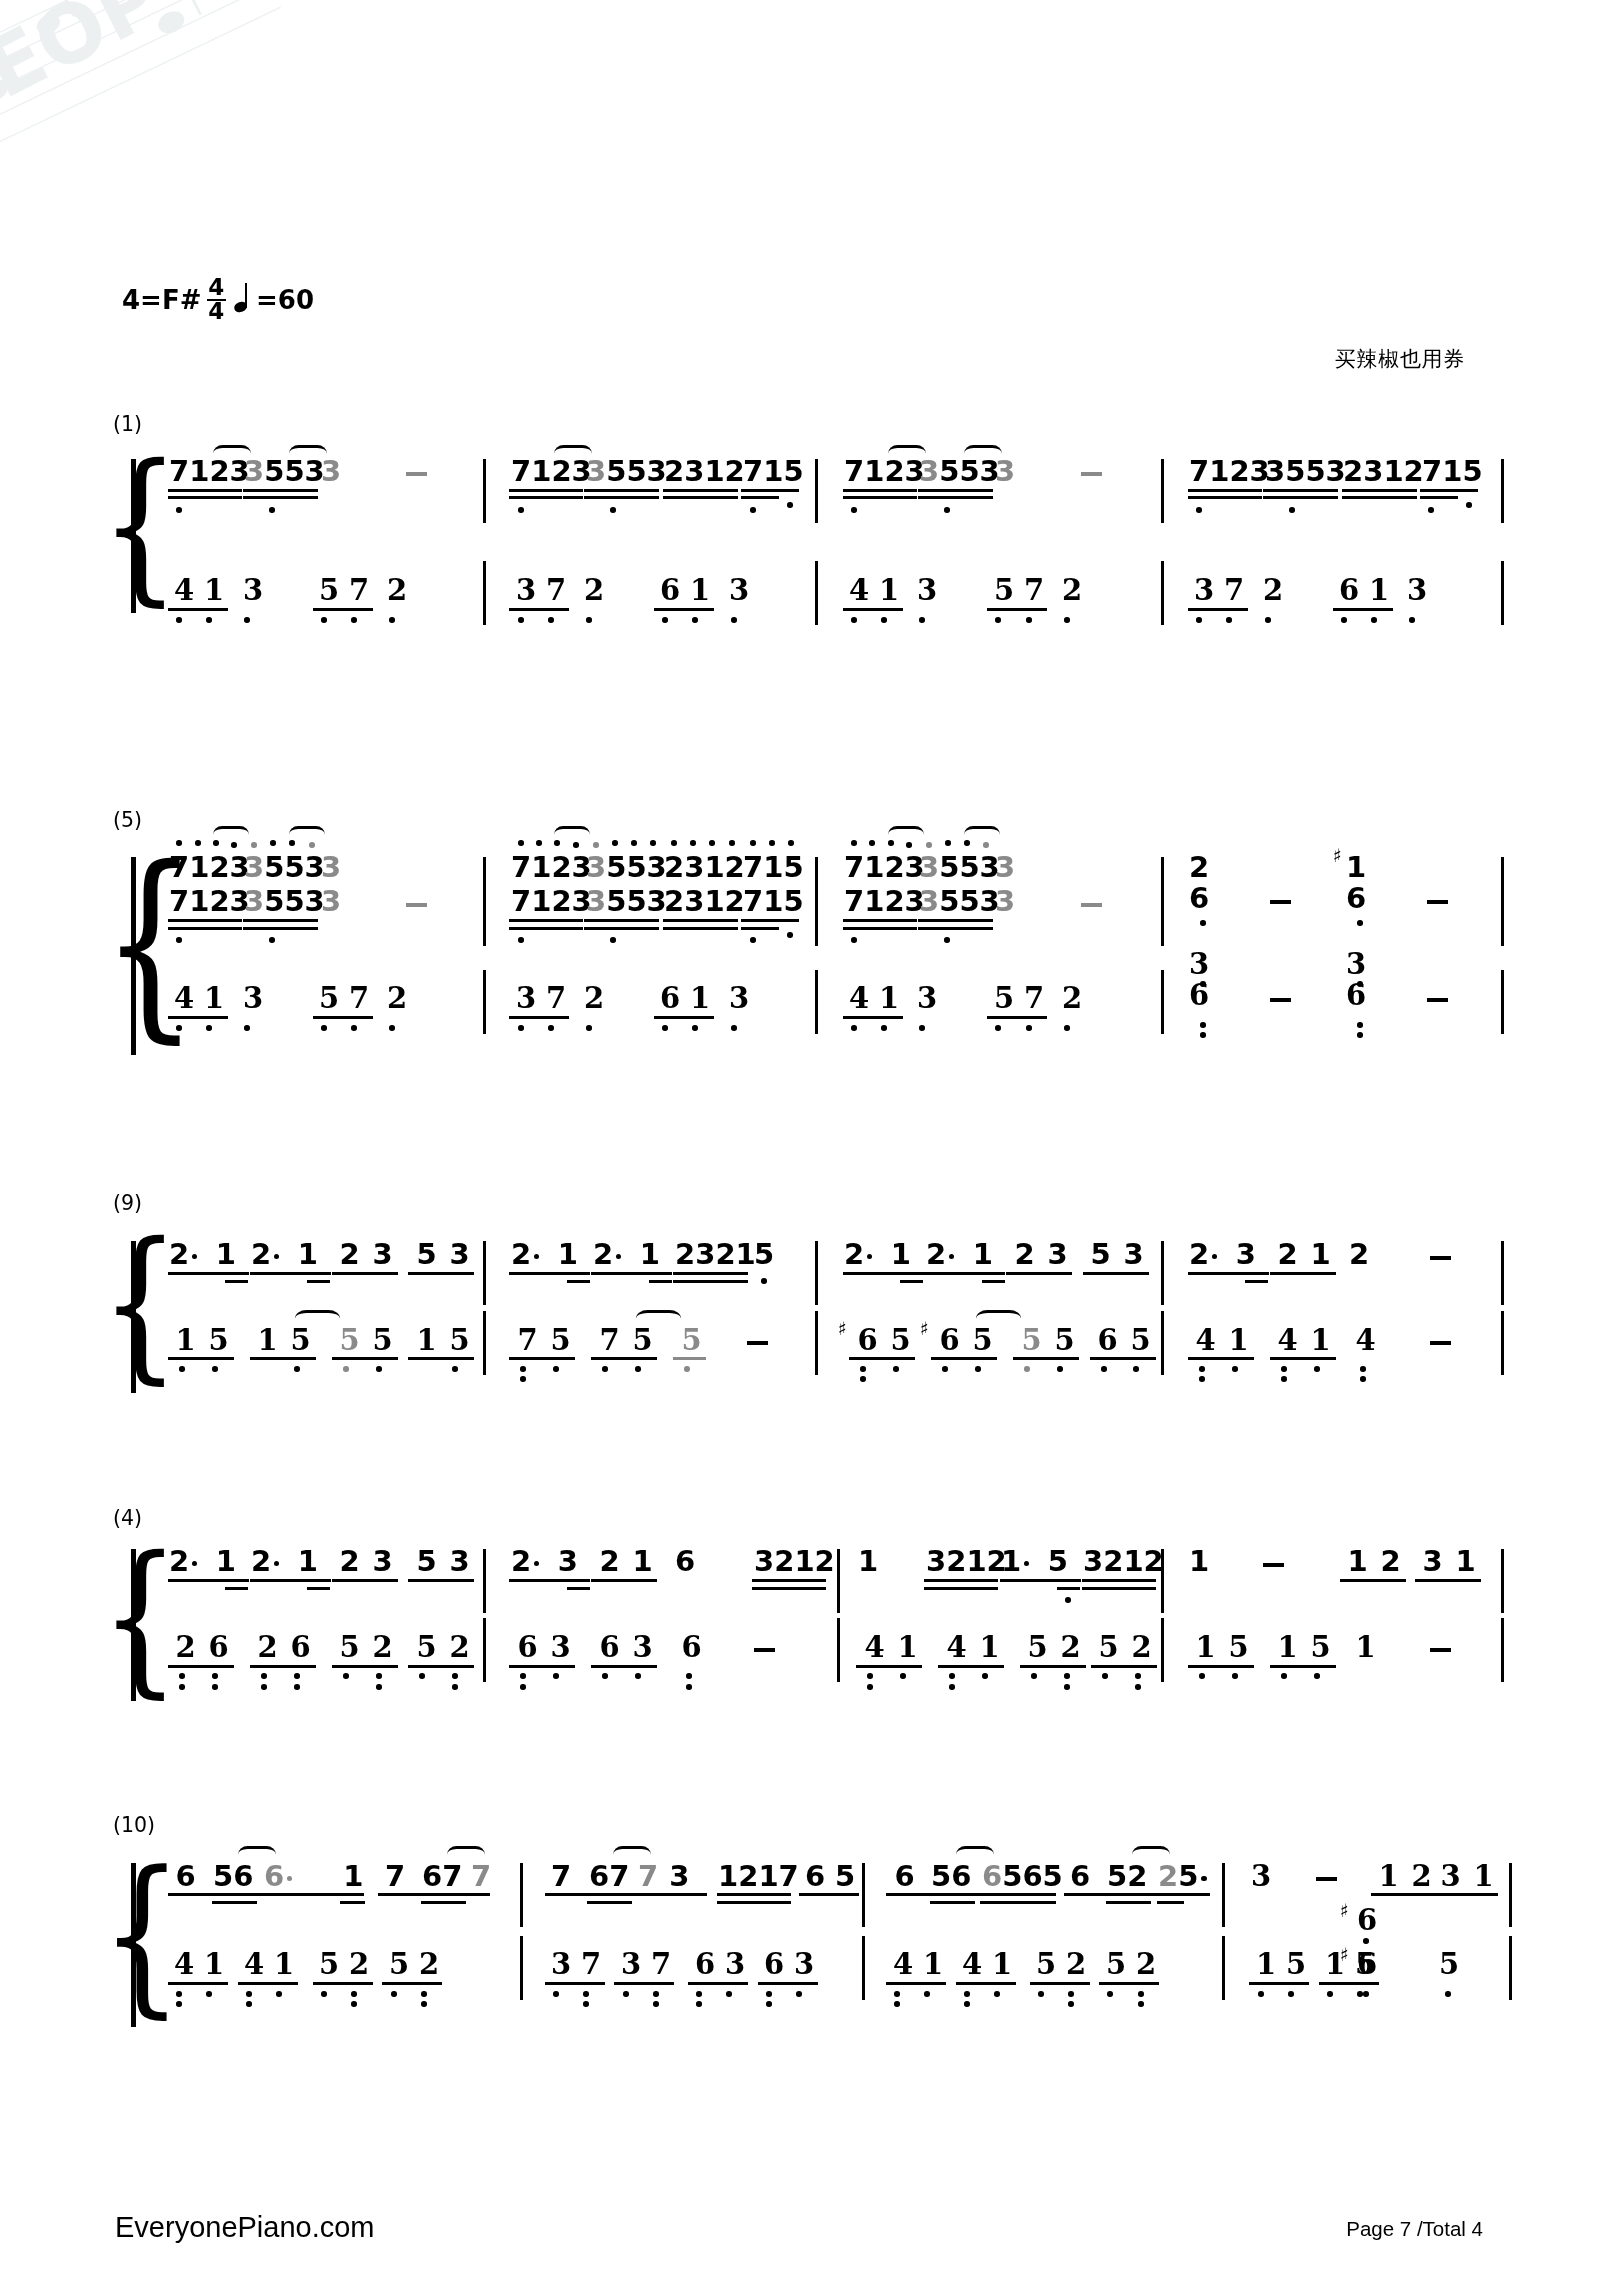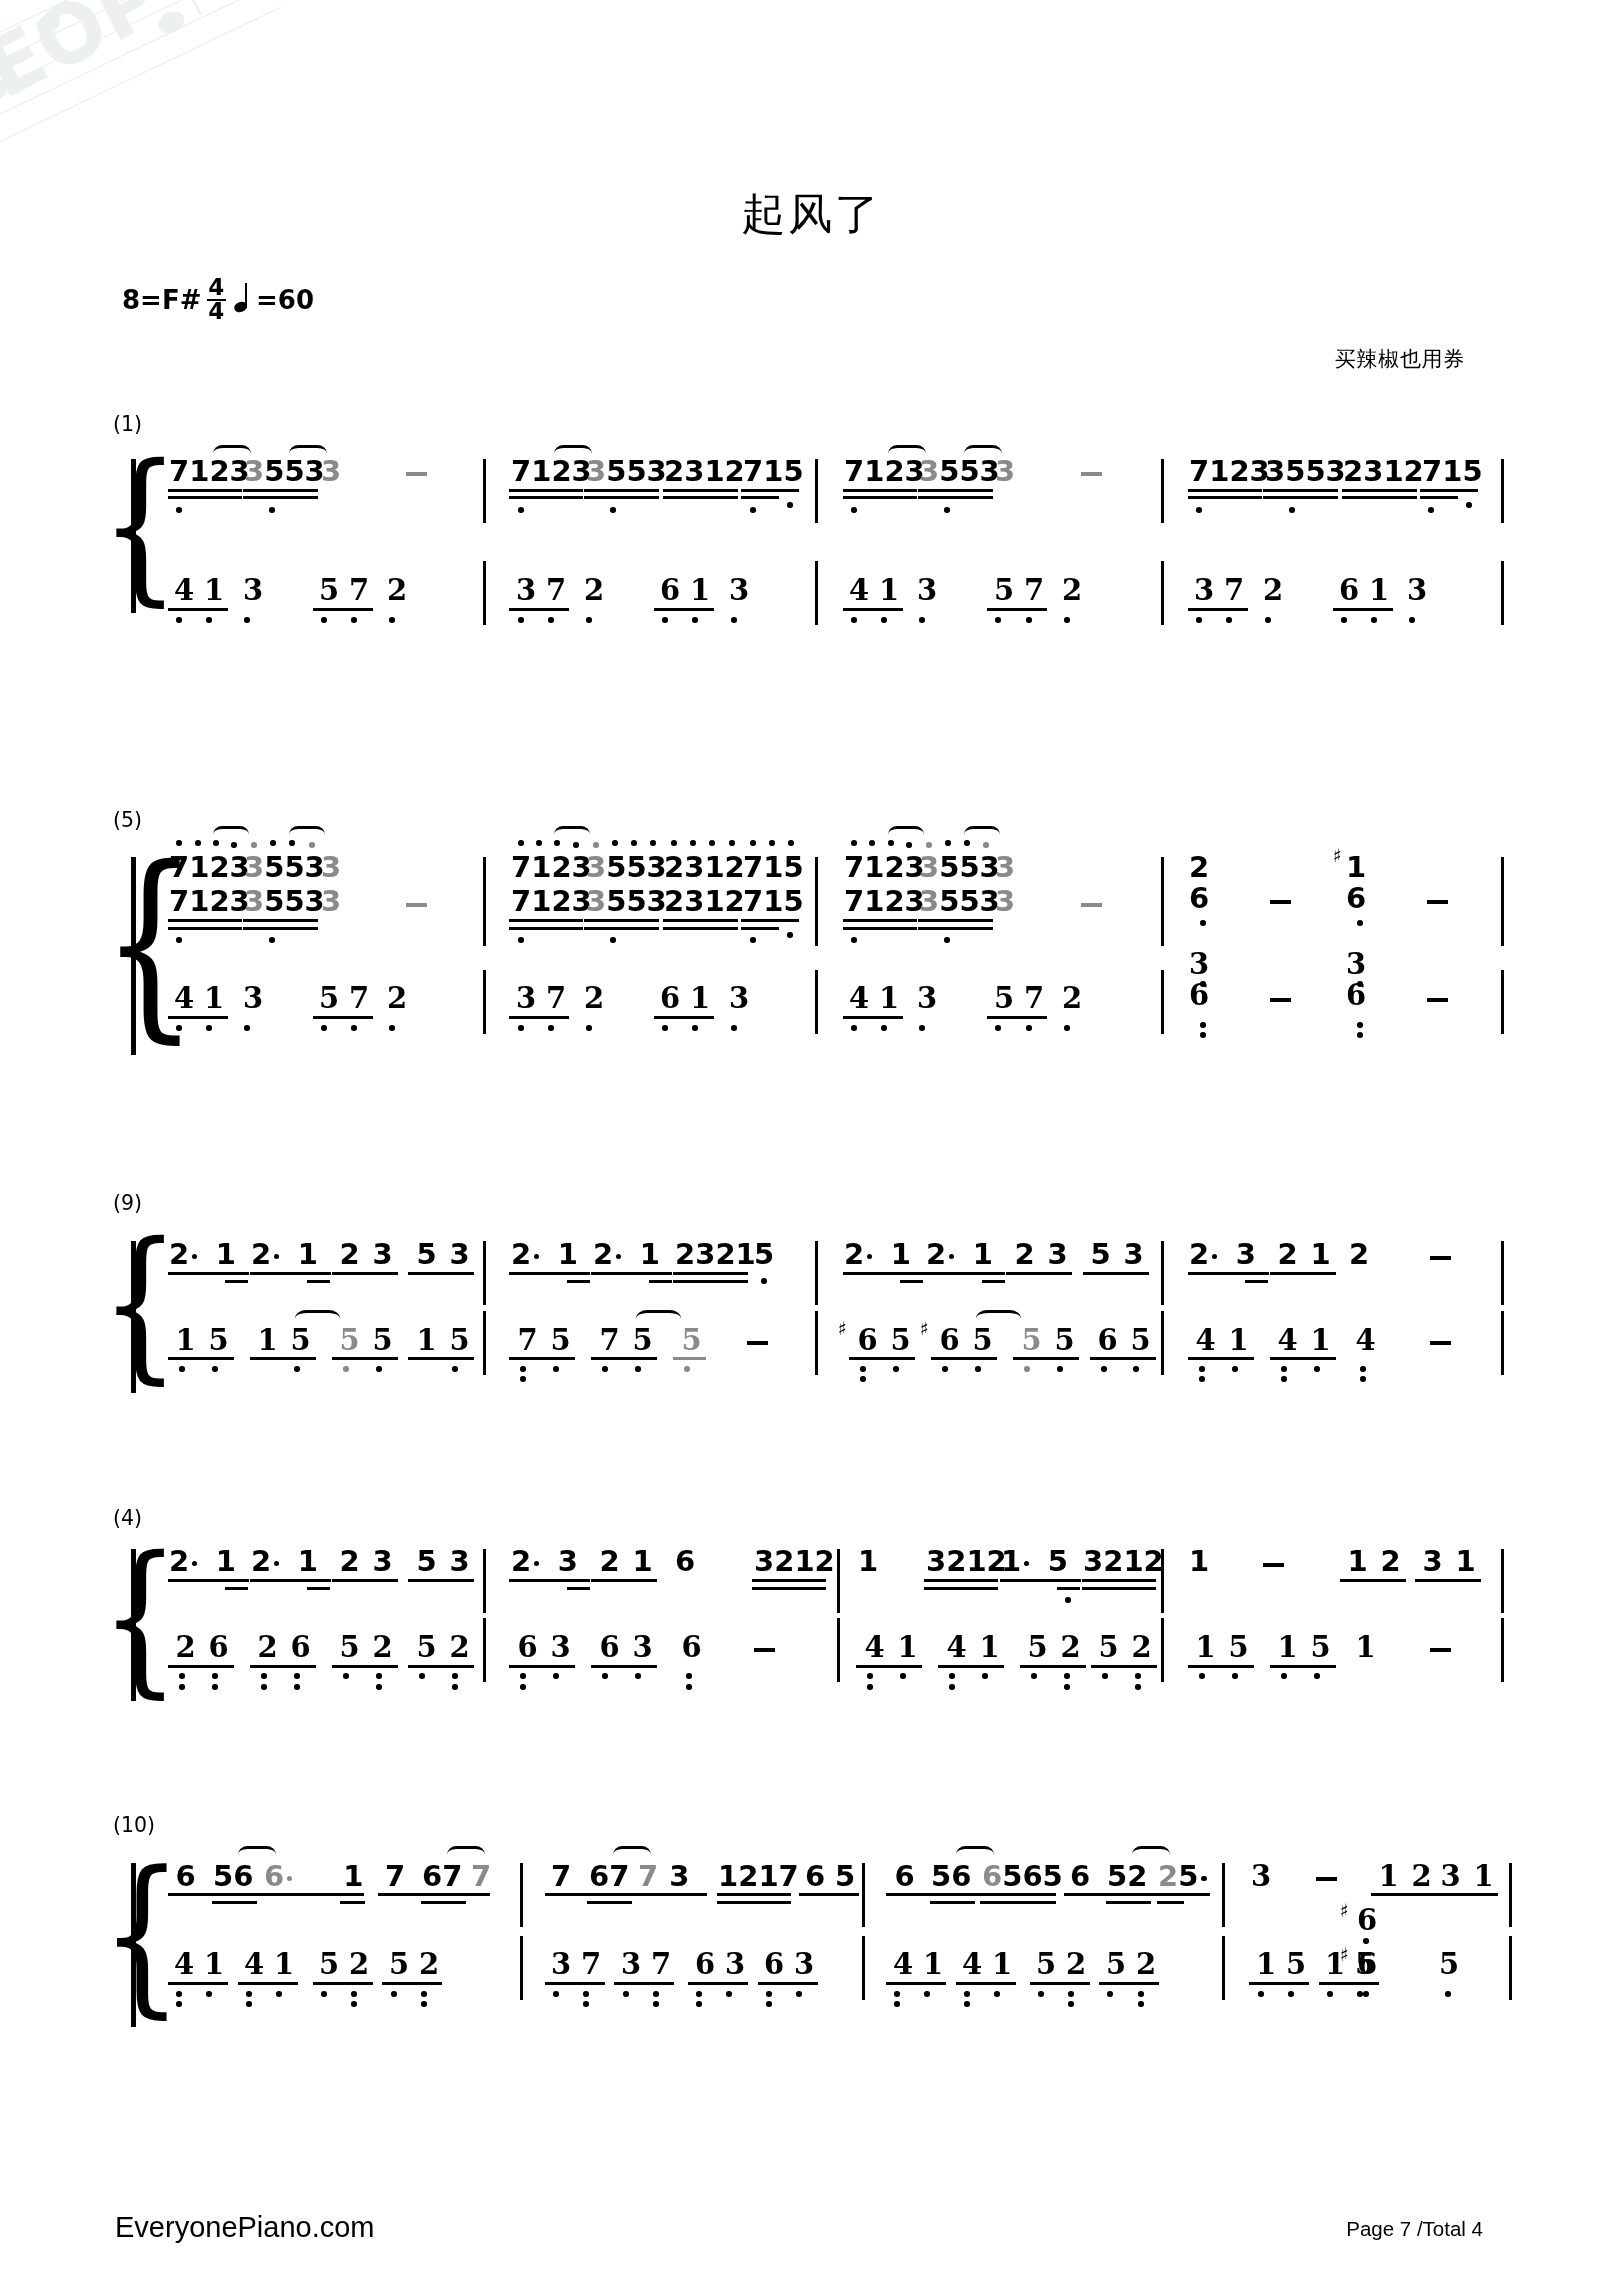"起风了" div { html: <div>起风了</div> -> none }
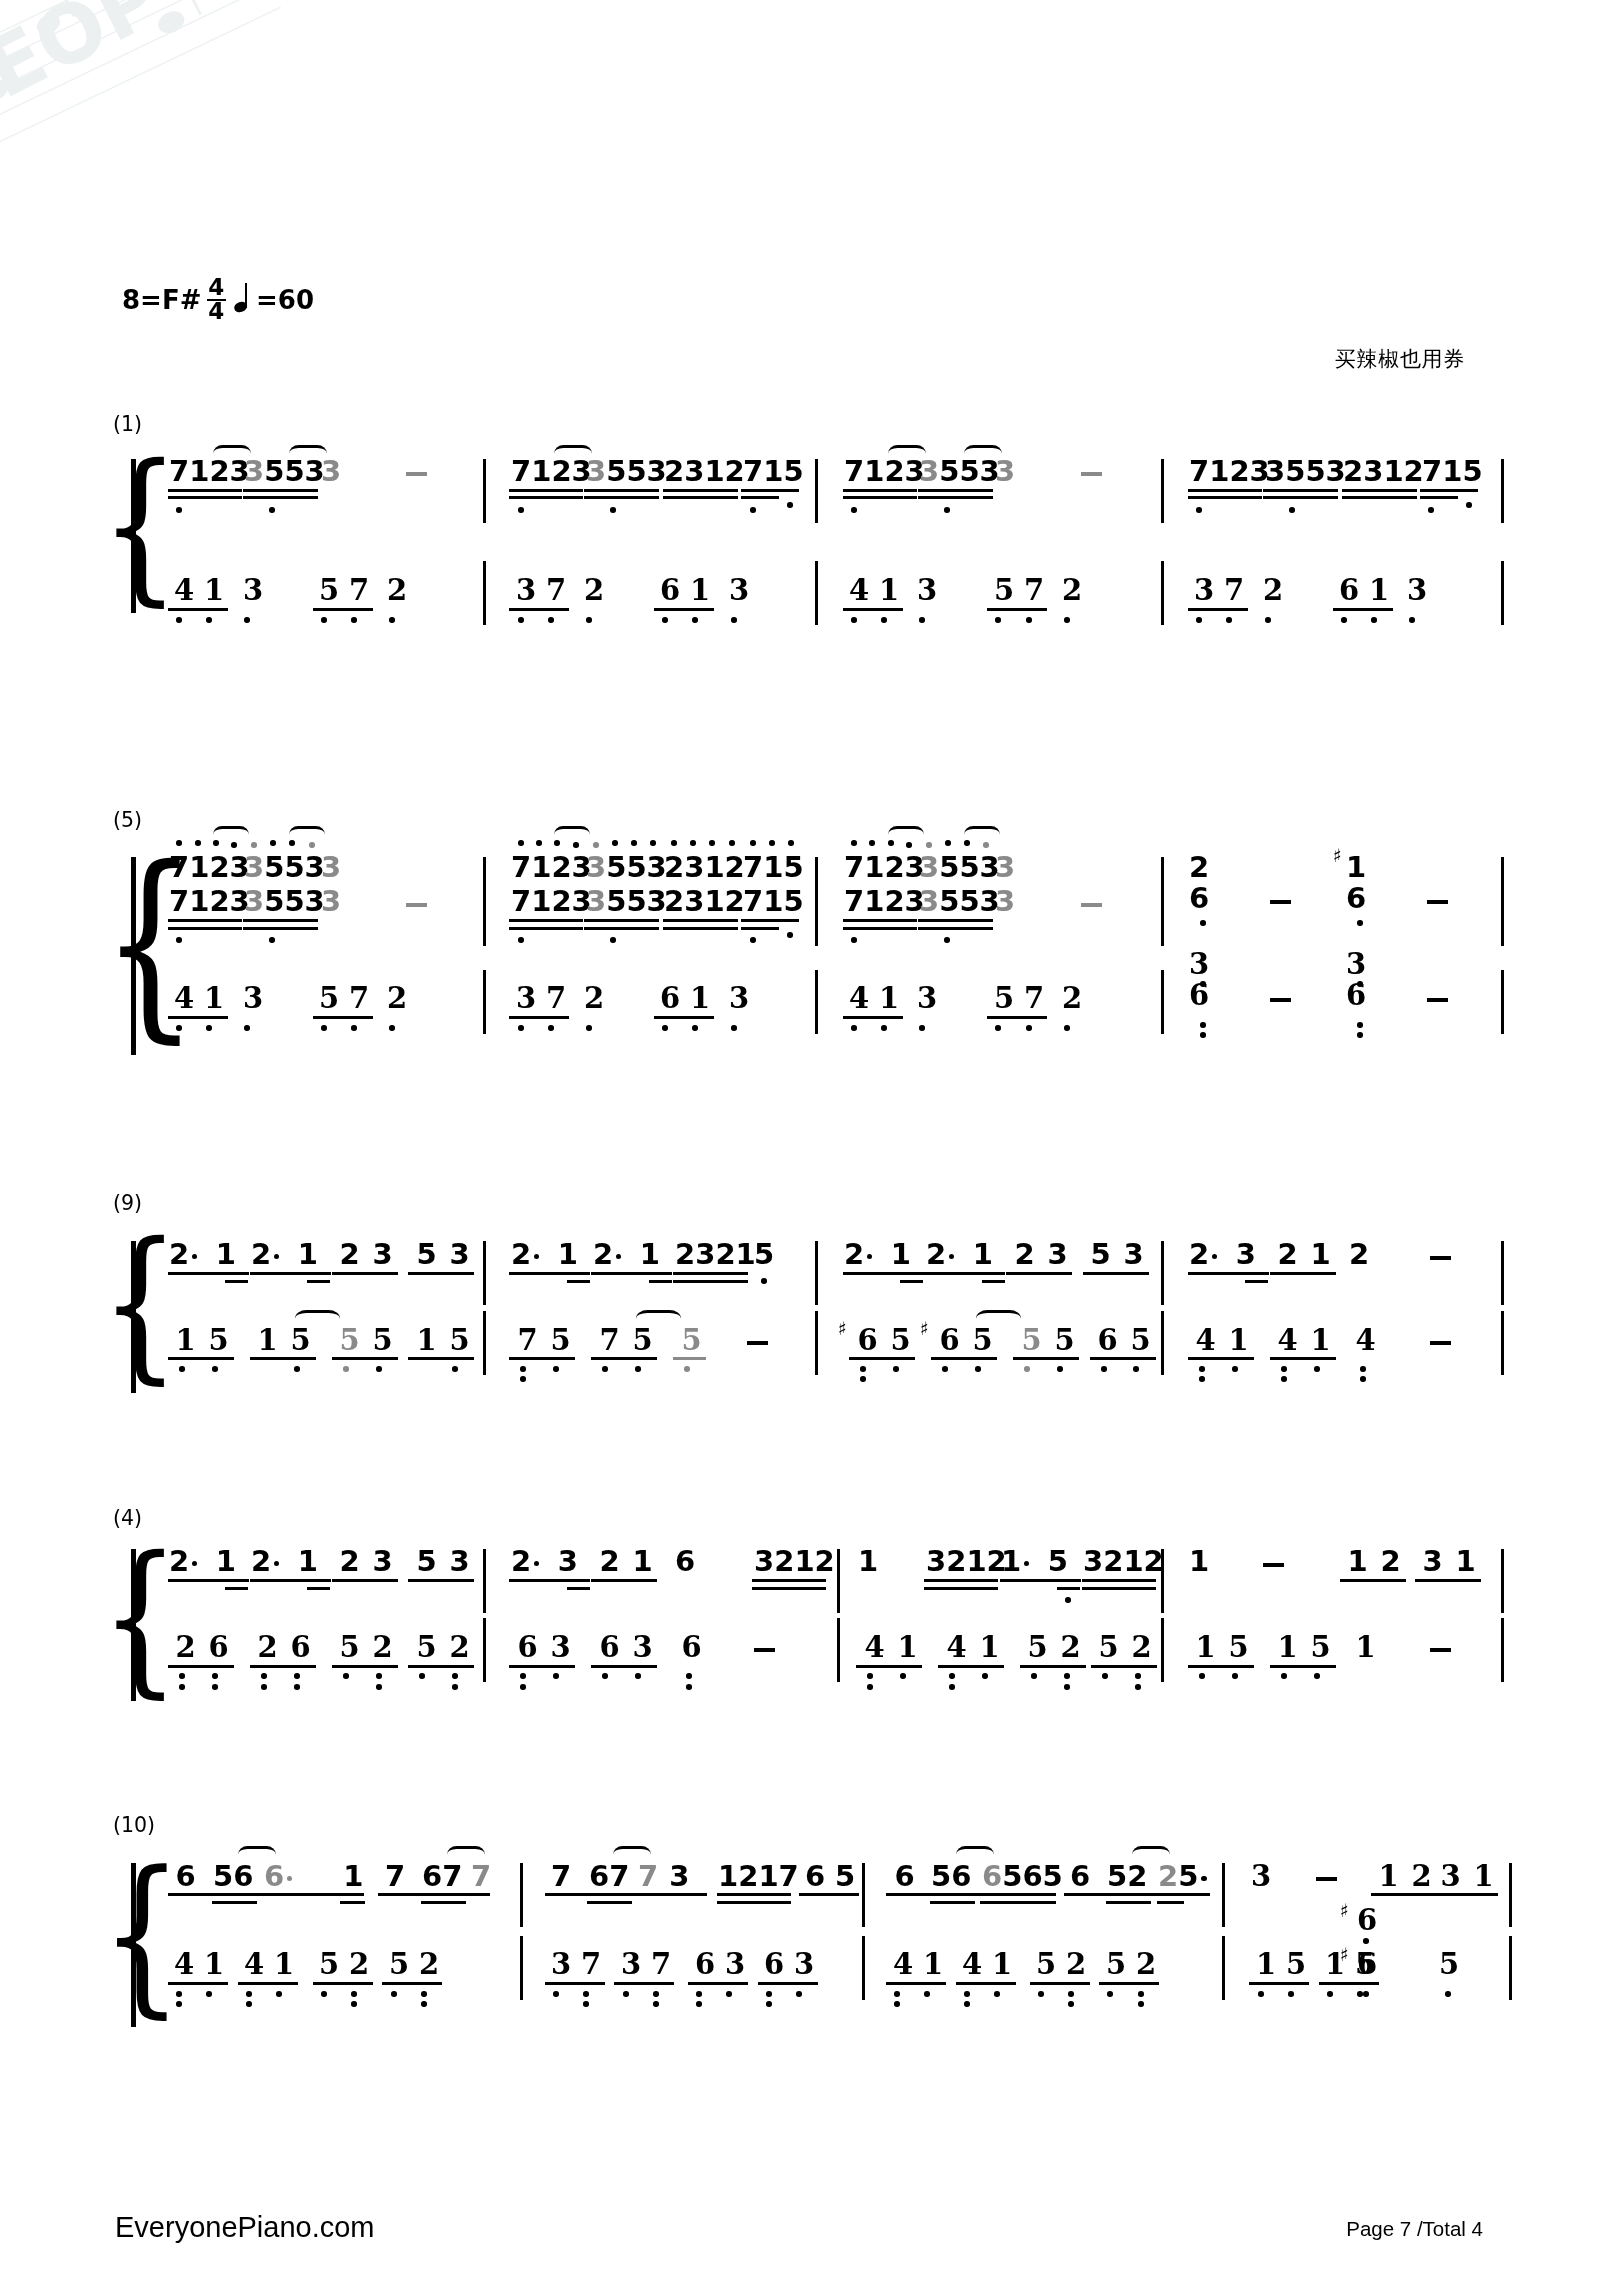"8=F#" span { text: 8 -> 4 }
